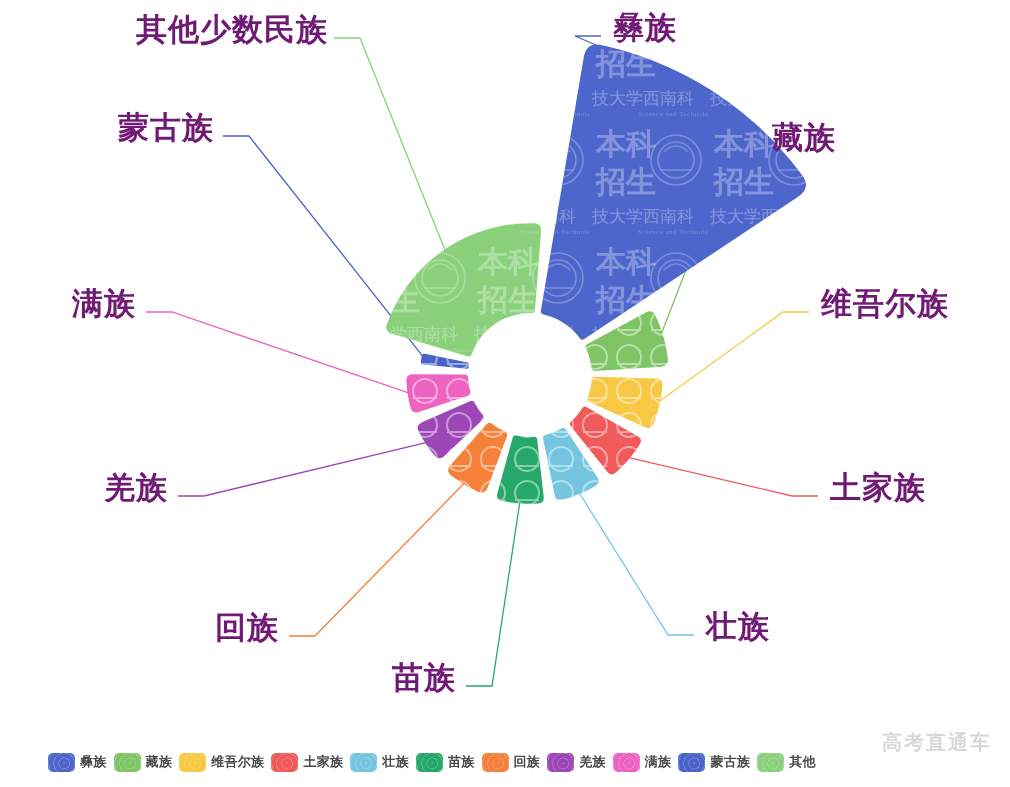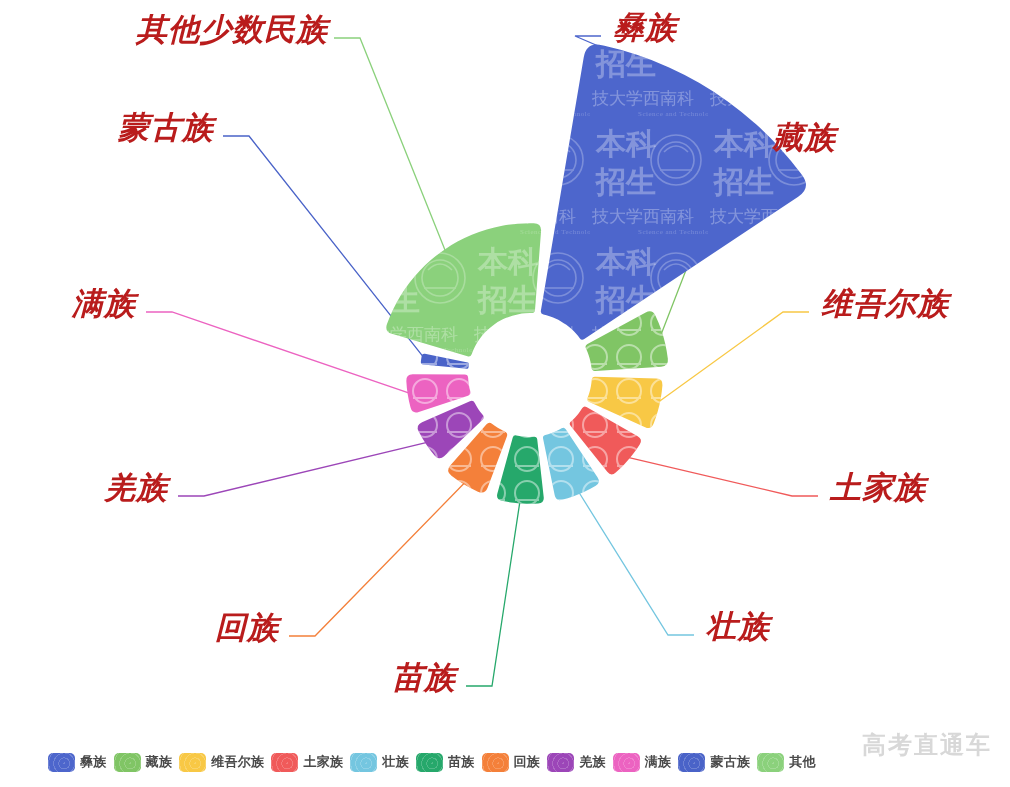"其他少数民族" .lbl { color: #b91c1c -> #701a75; font-style: italic -> none }
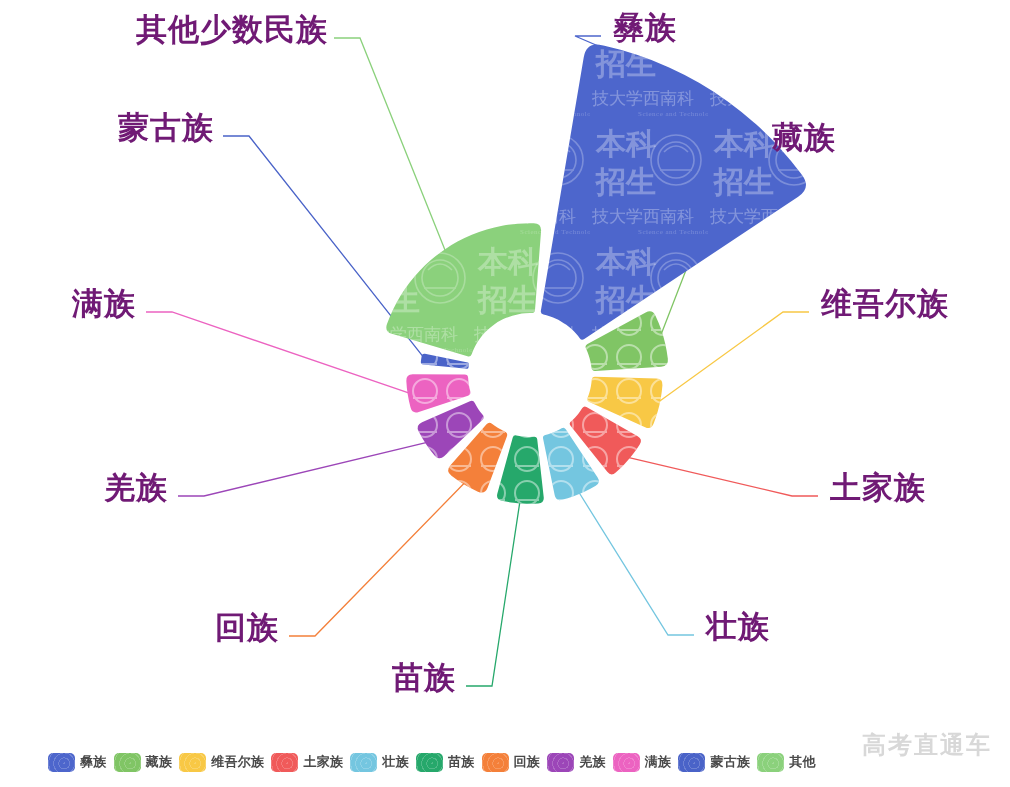"高考直通车" #watermark-corner { font-size: 24px -> 20px }
